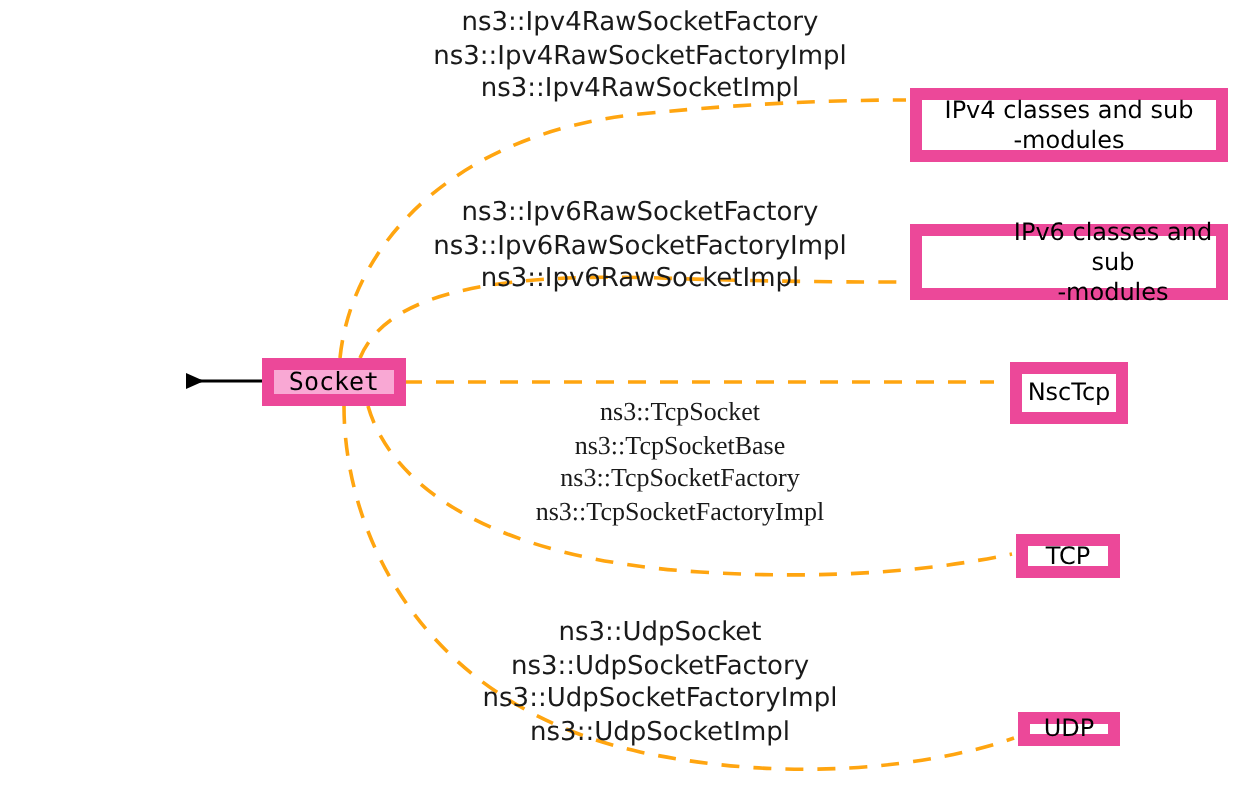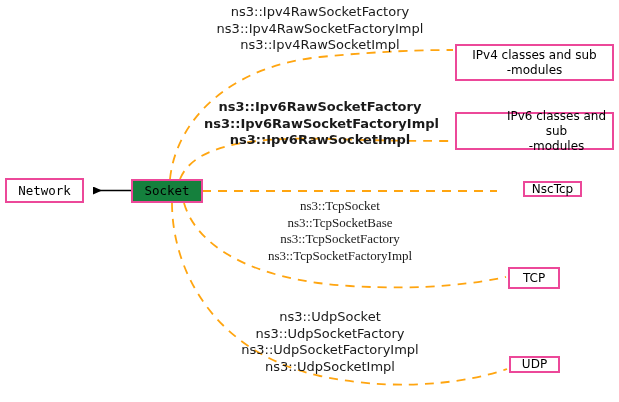"IPv4 classes and sub" .node { border: 2px solid #ec4899 -> 6px solid #ec4899 }
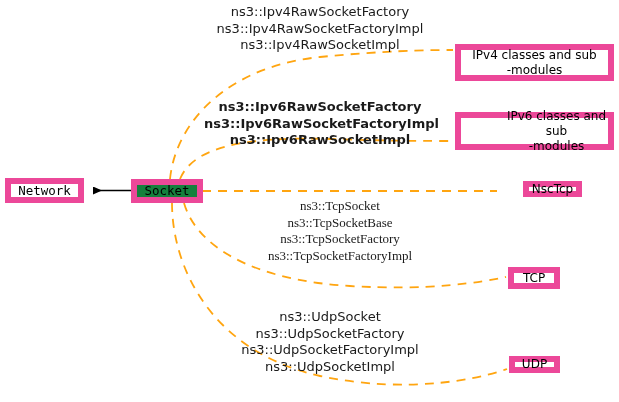"ns3::Ipv6RawSocketFactory" div.edge-label { font-weight: bold -> none }
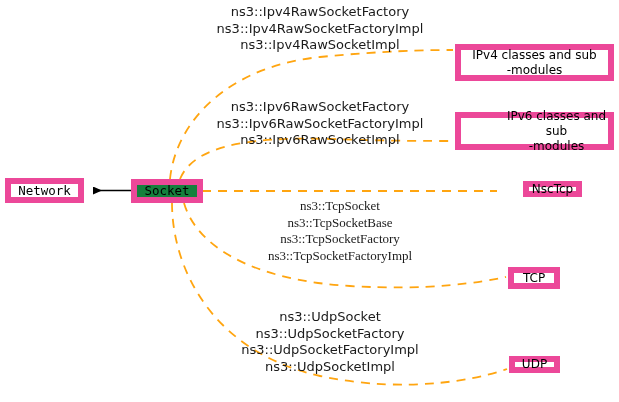"Network" div.node { html: <div> <span>Network</span> </div> -> none }
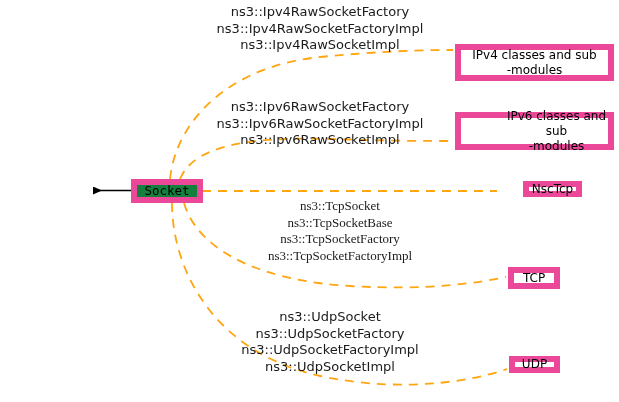"Socket" .node.filled { background: #15803d -> #f9a8d4 }
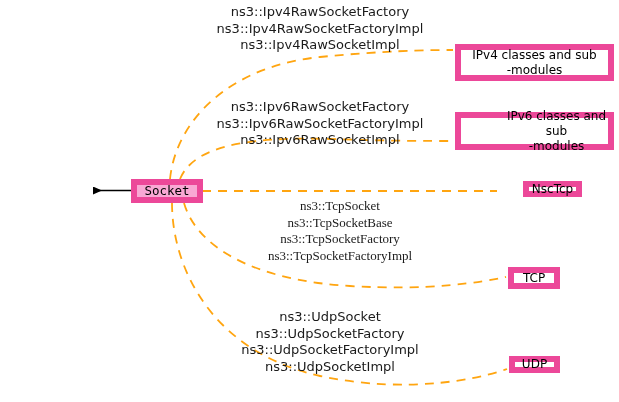"NscTcp" div.node { height: 16px -> 31px; left: 523px -> 505px }
